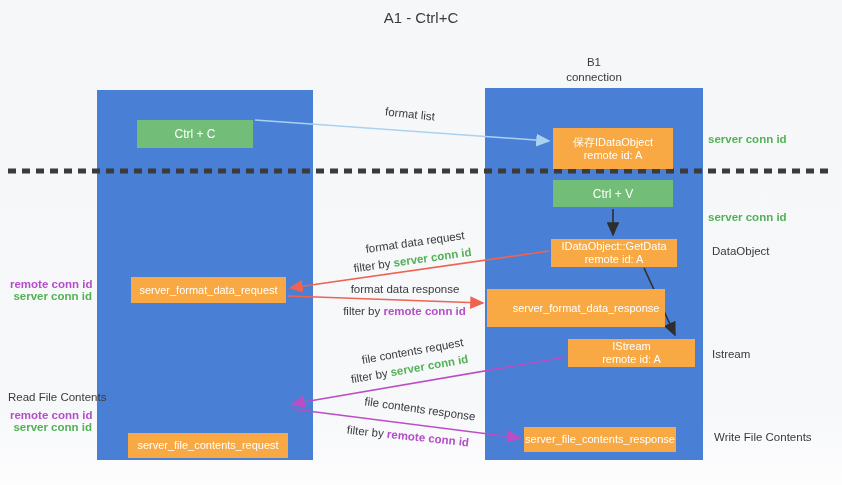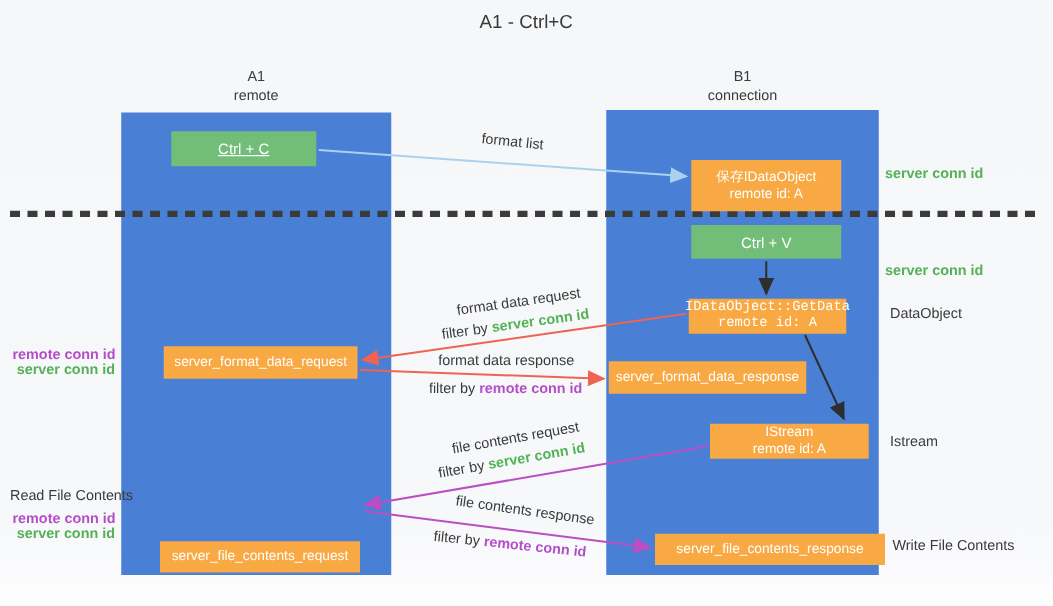"A1" div.hdr { html: <div> <div>A1</div> <div>remote</div> </div> -> none }
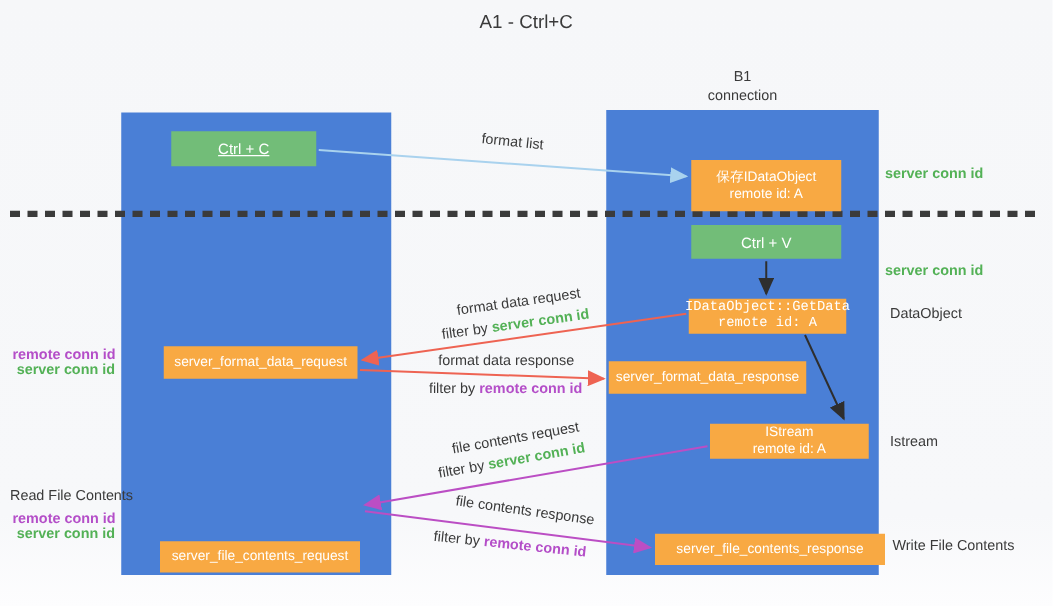"Ctrl + C" div.node { text-decoration: underline -> none; top: 105px -> 120px }
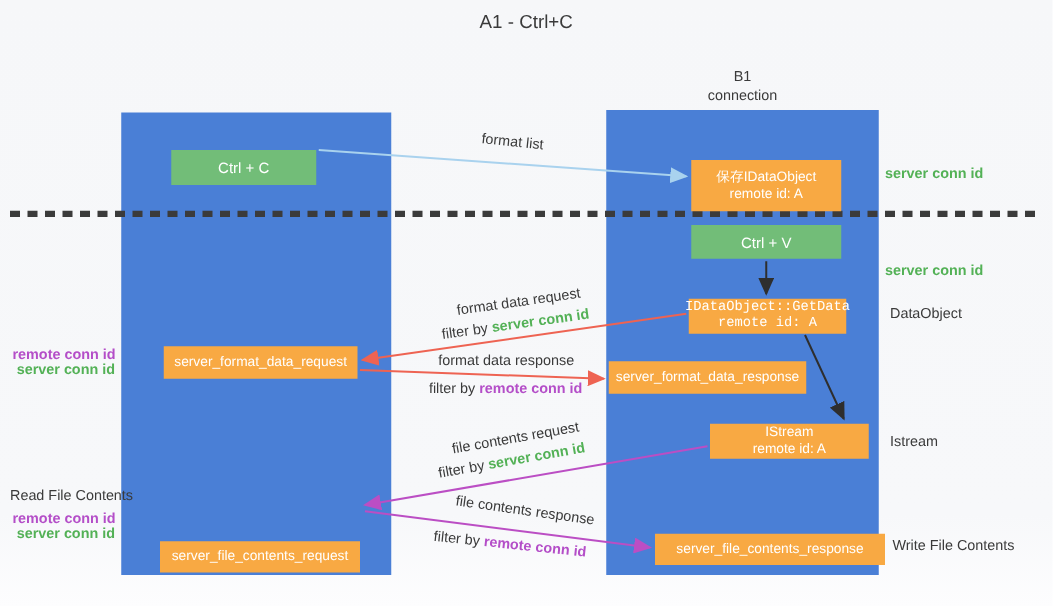"IDataObject::GetData" div.node { font-family: Liberation Mono, monospace -> none }
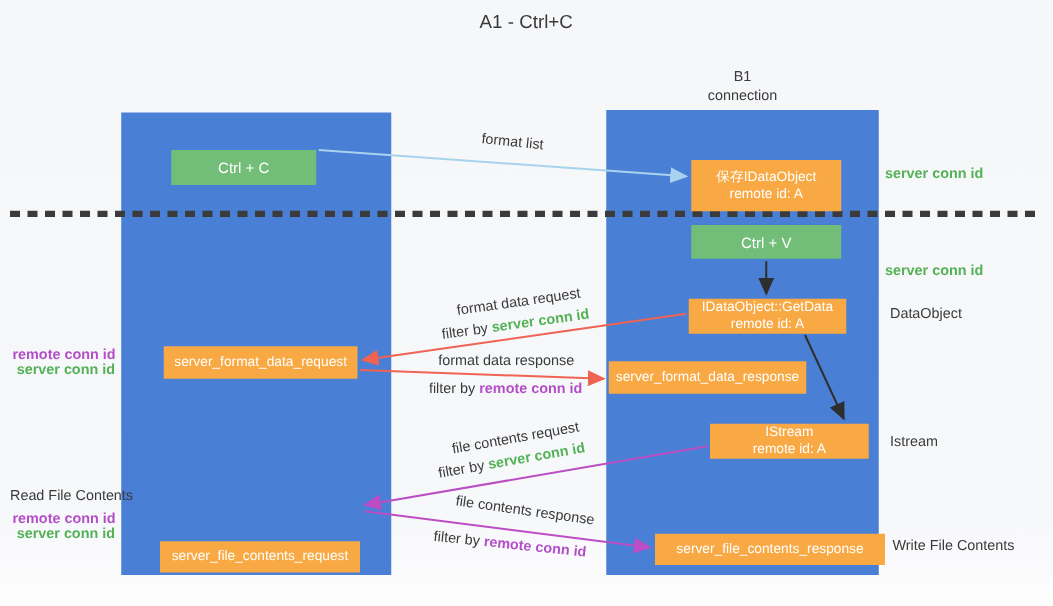"server_format_data_response" div.node { height: 26px -> 38px; padding-left: none -> 20px }
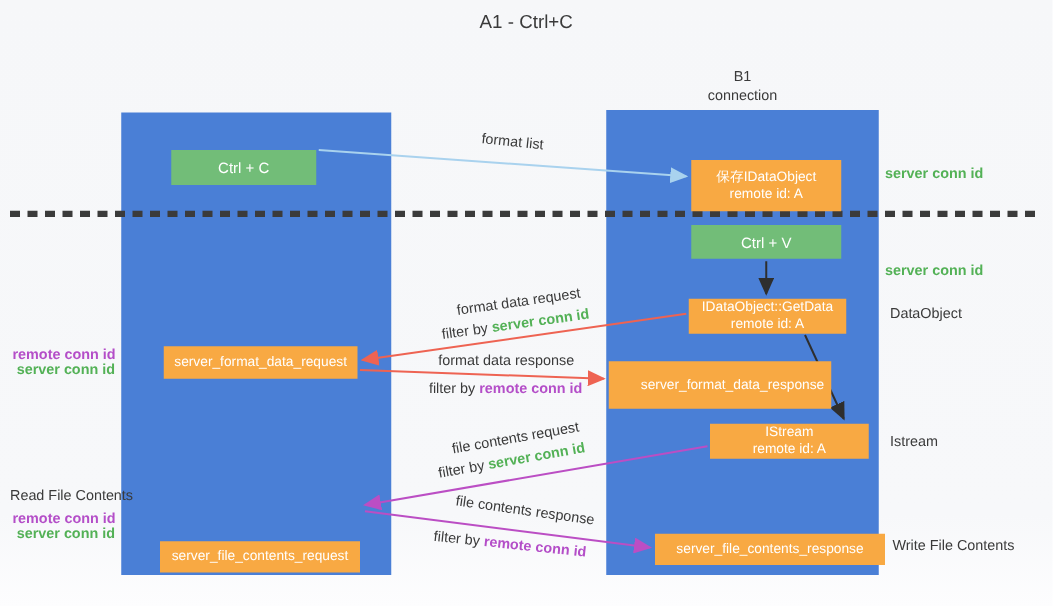"server_file_contents_response" div.node { width: 184px -> 152px }
